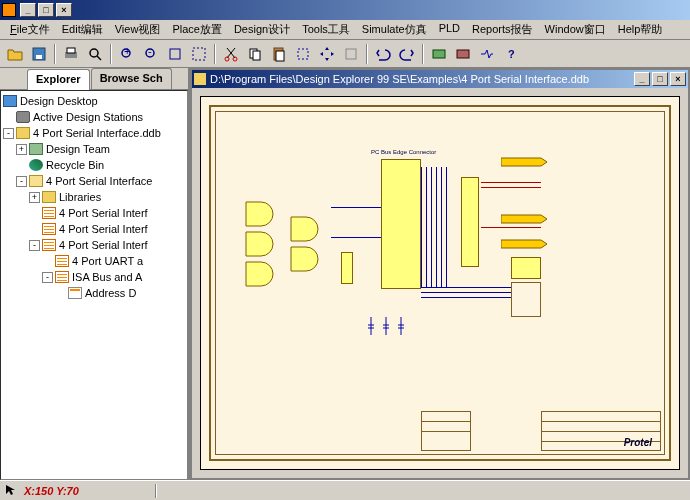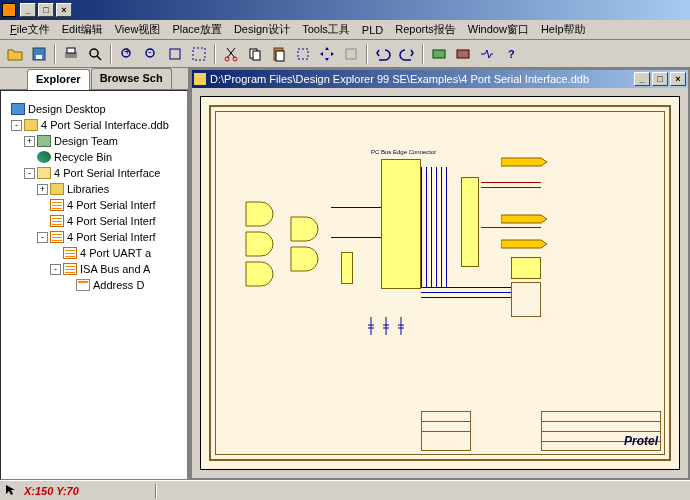"File文件" .menubar { align-items: center -> none }
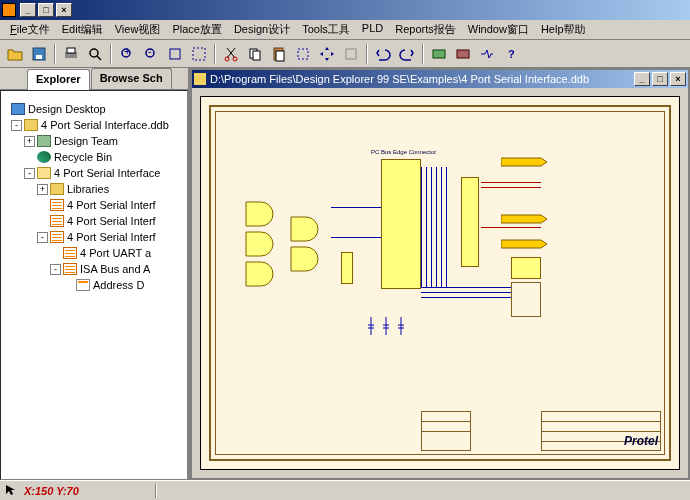"Simulate仿真" div.menuitem { html: none -> <div>Simulate仿真</div> }
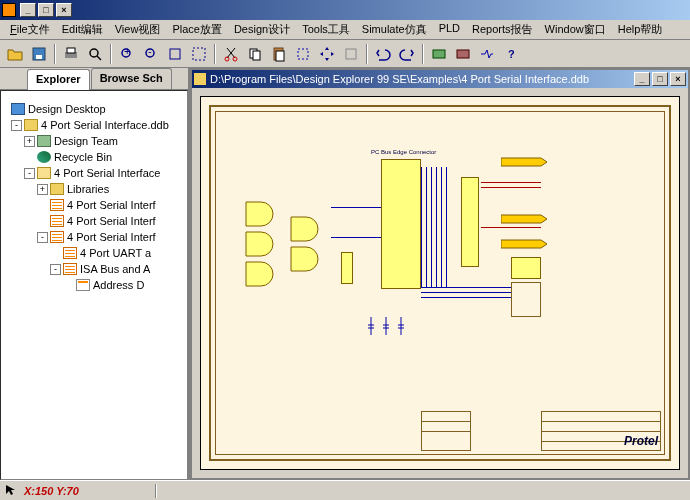"Design Desktop" .tree { padding: 10px -> 2px }
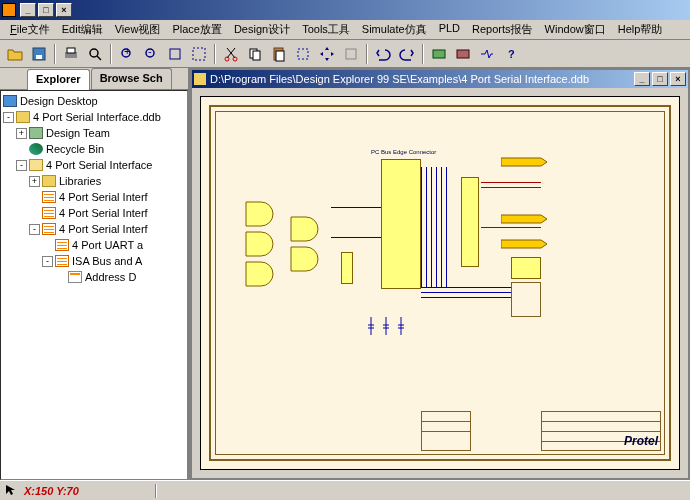"Active Design Stations" div.treenode { html: none -> <div> <div></div> <div></div> <span>Active Design Stations</span> </div> }
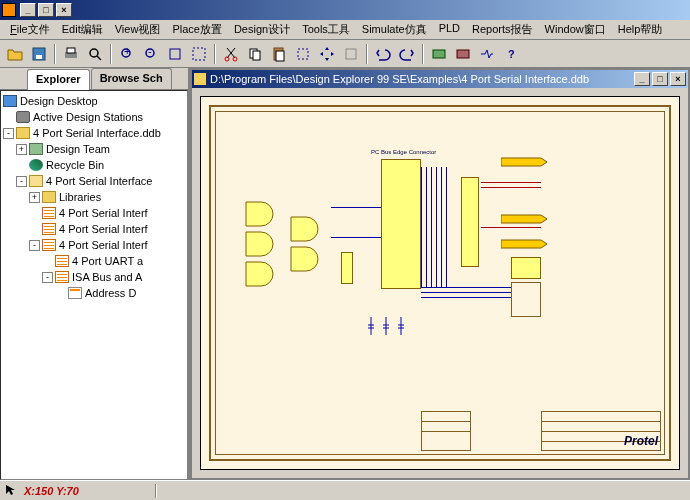"Protel" .logo { font-size: 12px -> 10px; right: 2px -> 8px }
